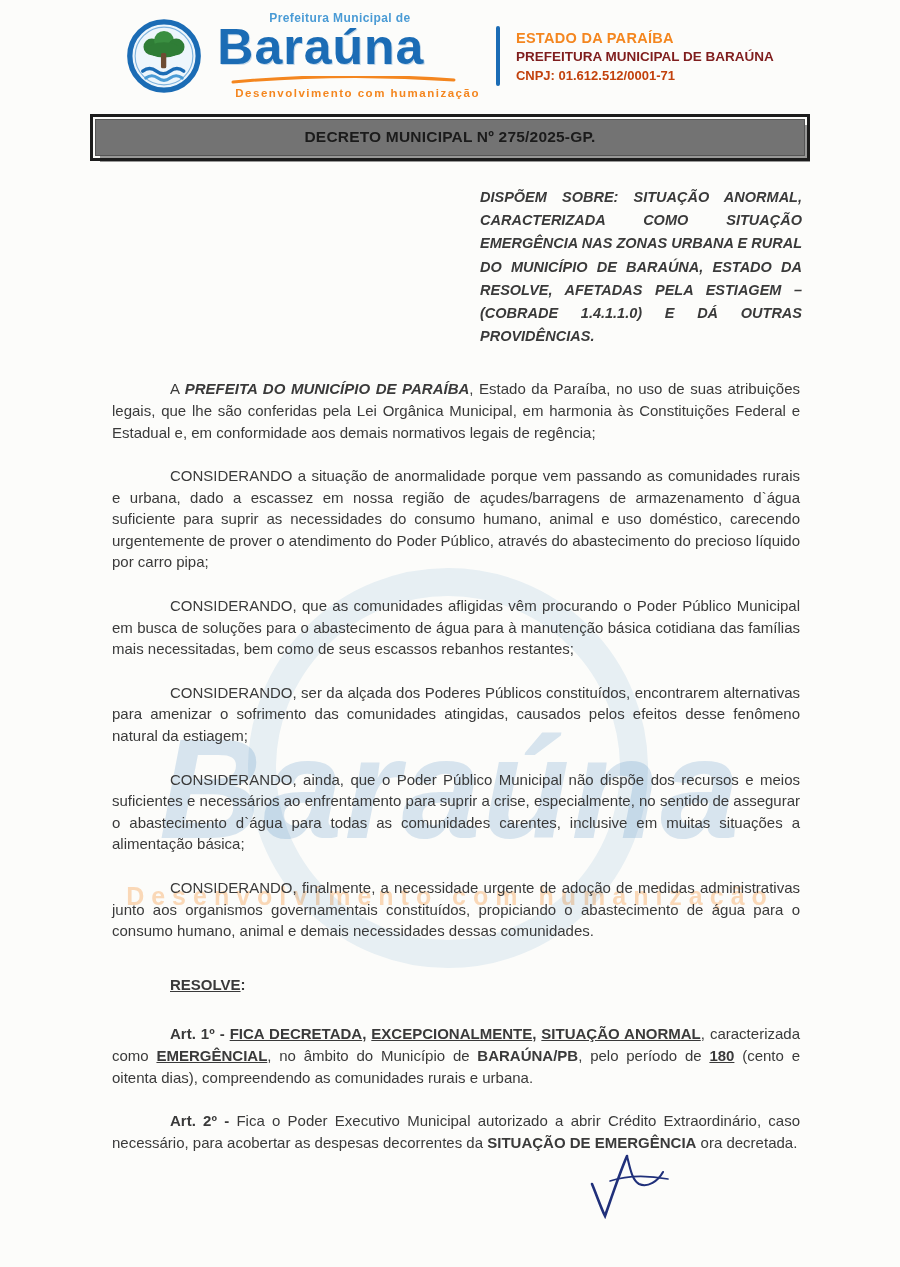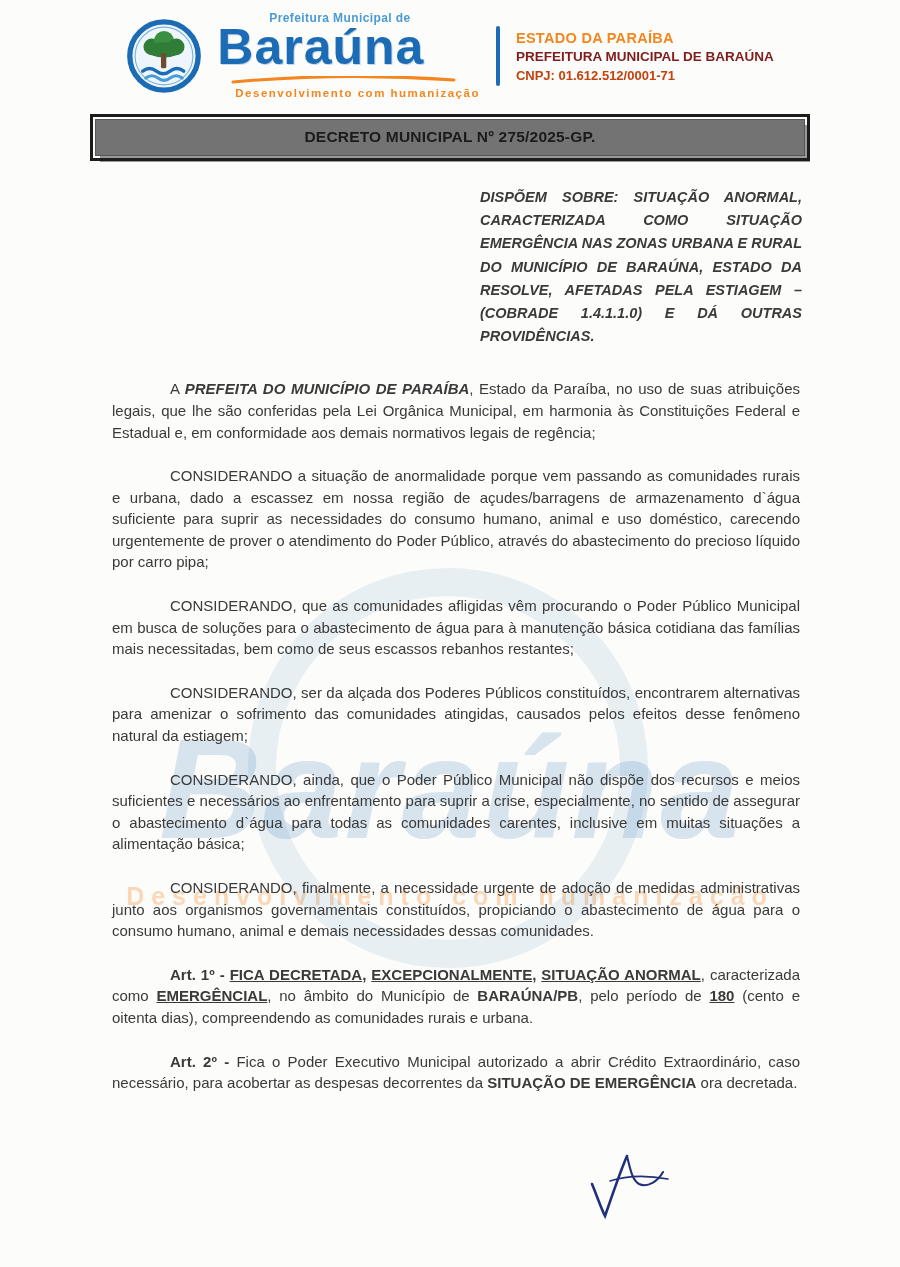"RESOLVE:" p.resolve { html: none -> <p><span>RESOLVE</span><span>:</span></p> }
